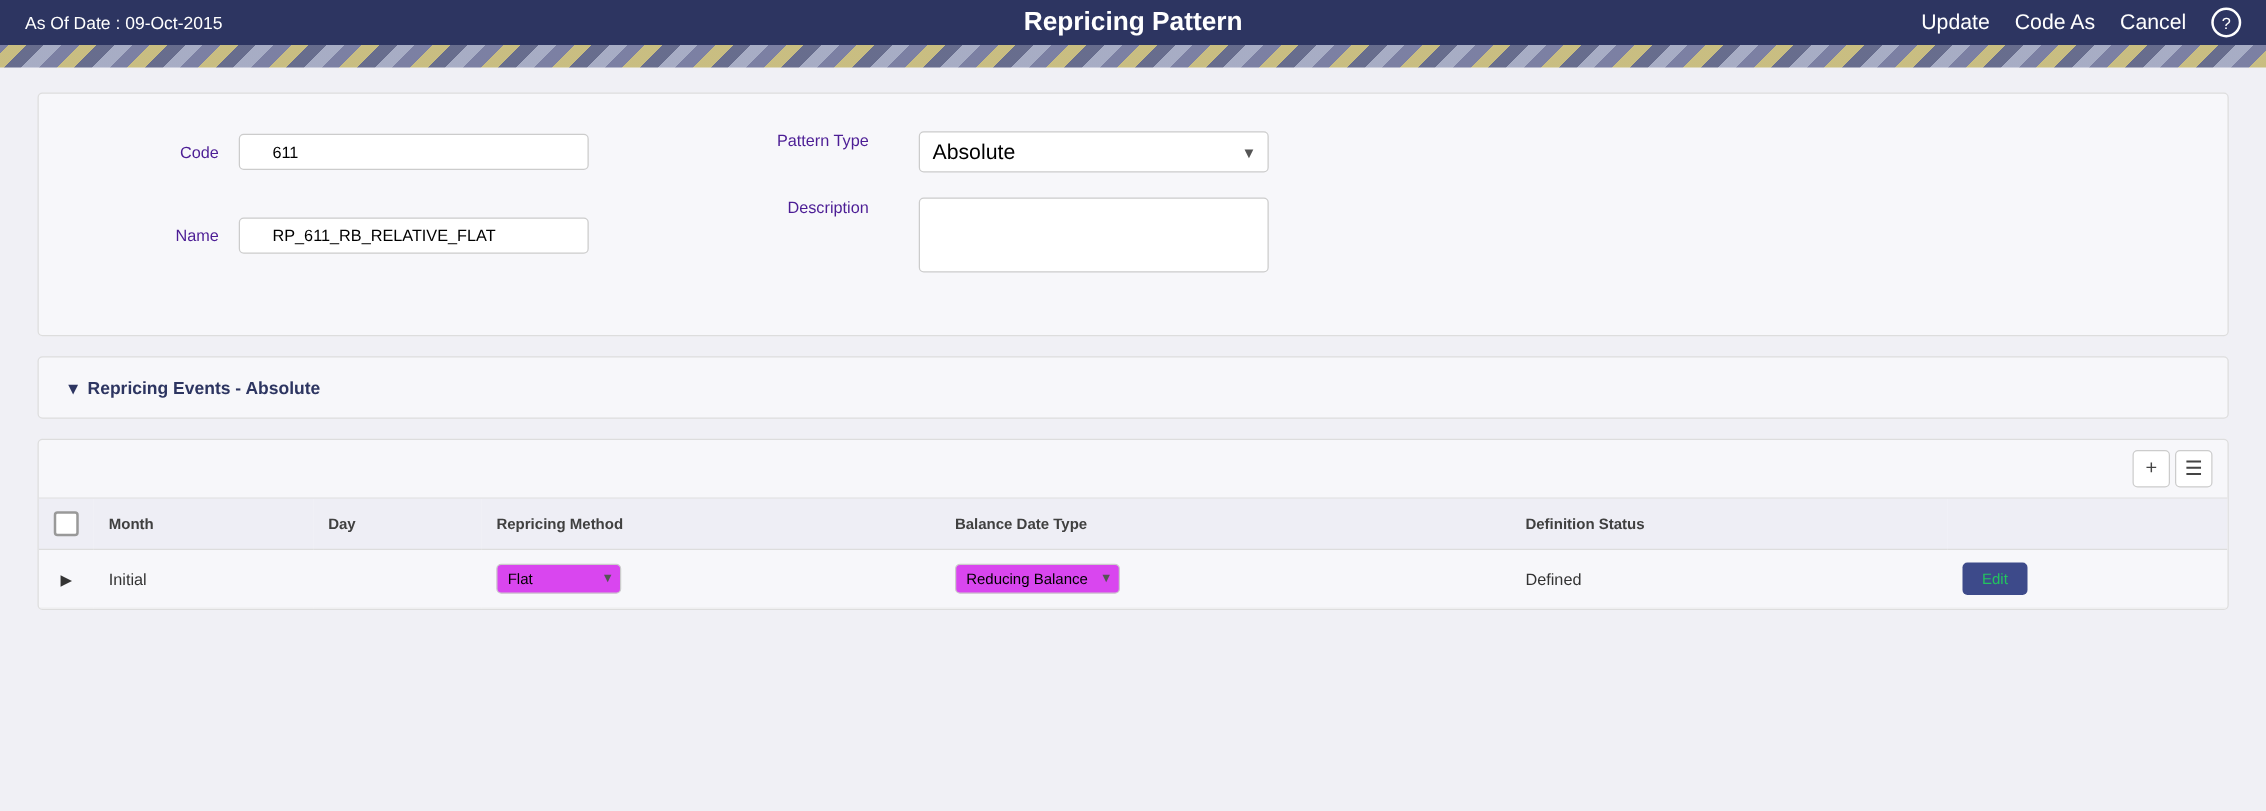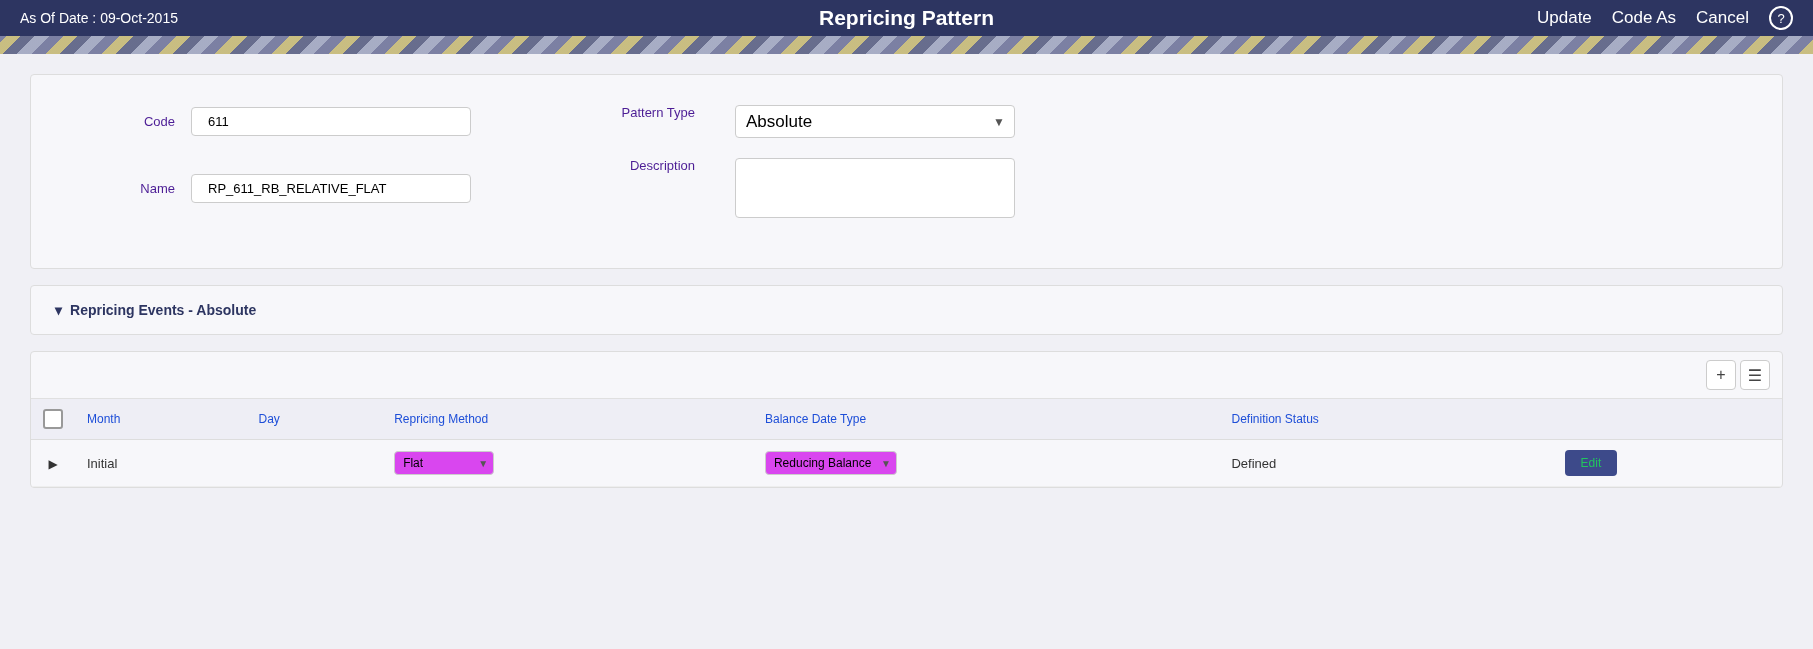"611" .form-input { padding: 6px 16px -> 6px 26px }
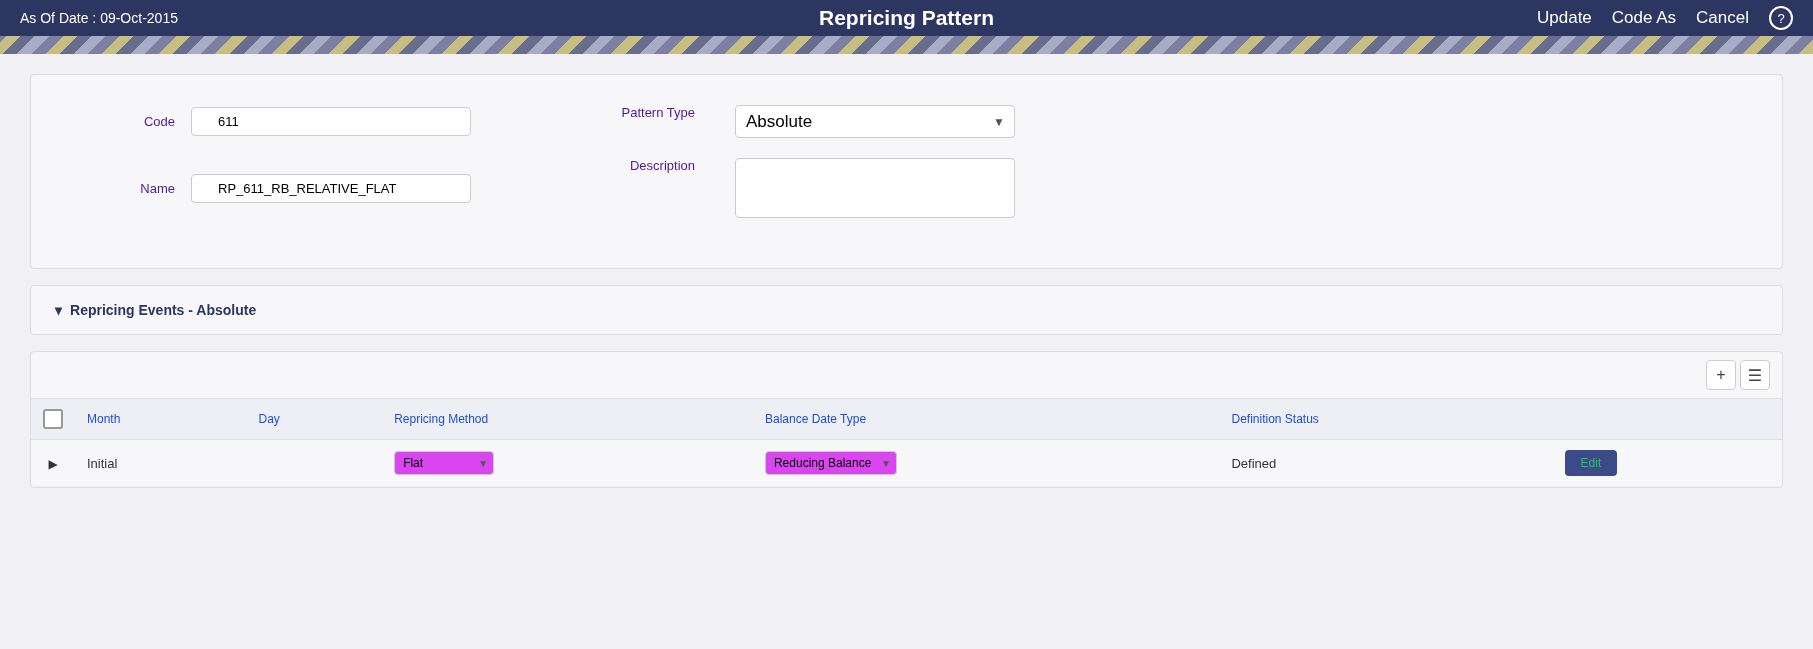"Month" .table-grid th { color: #1d4ed8 -> #404040; font-weight: 400 -> 700 }
